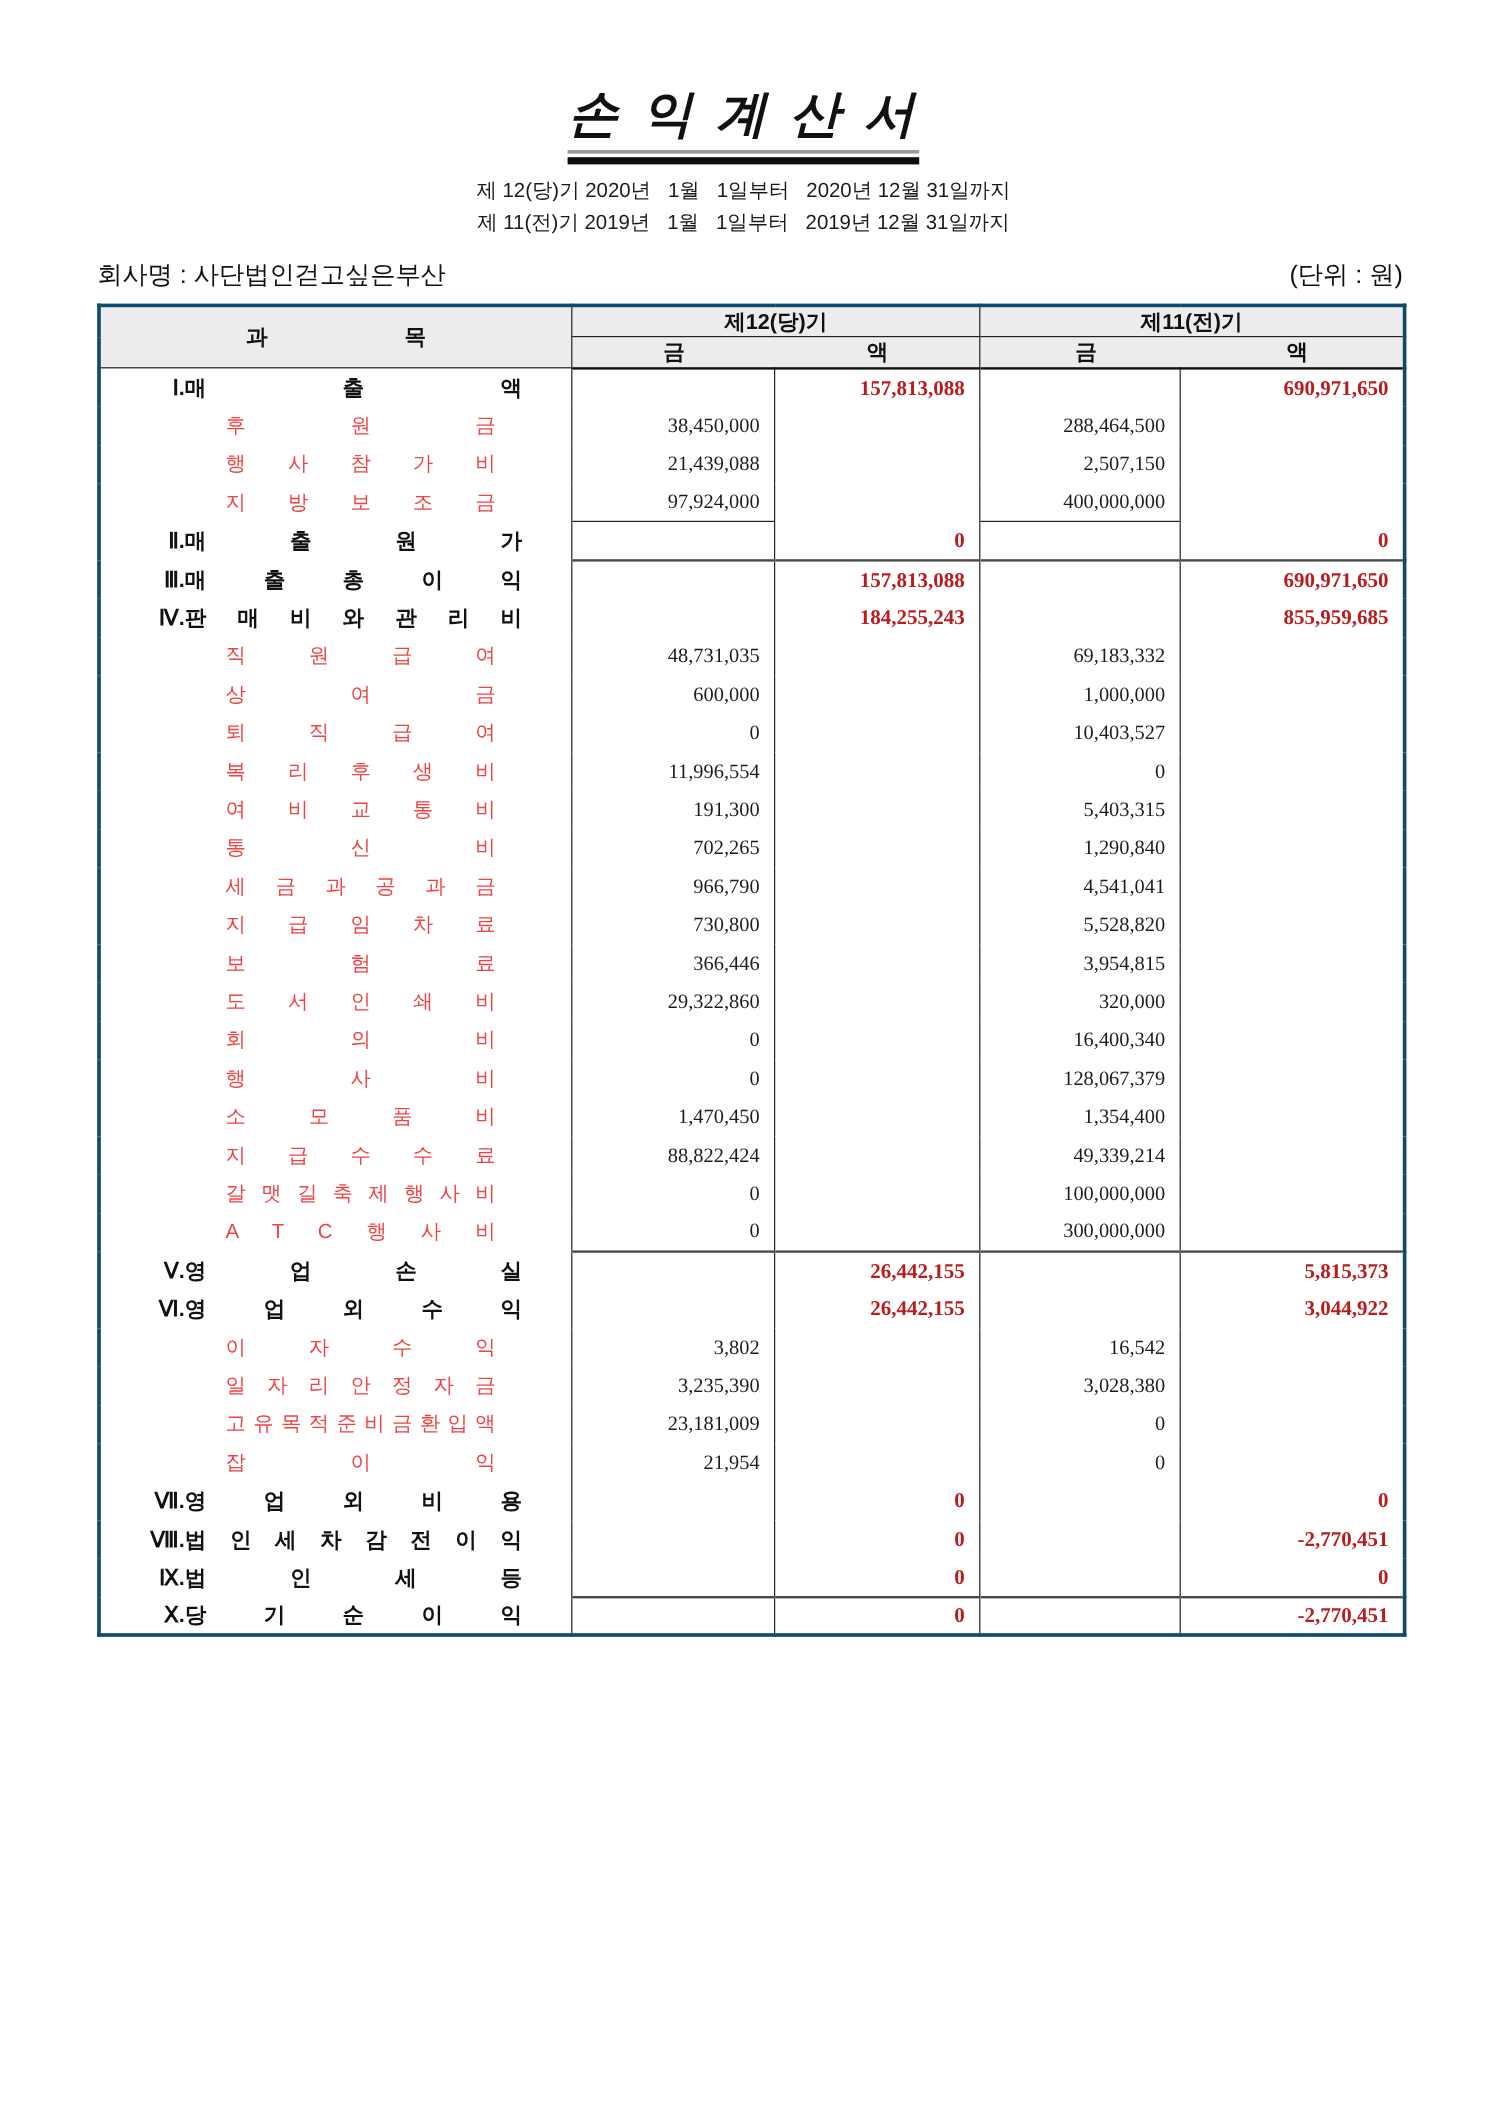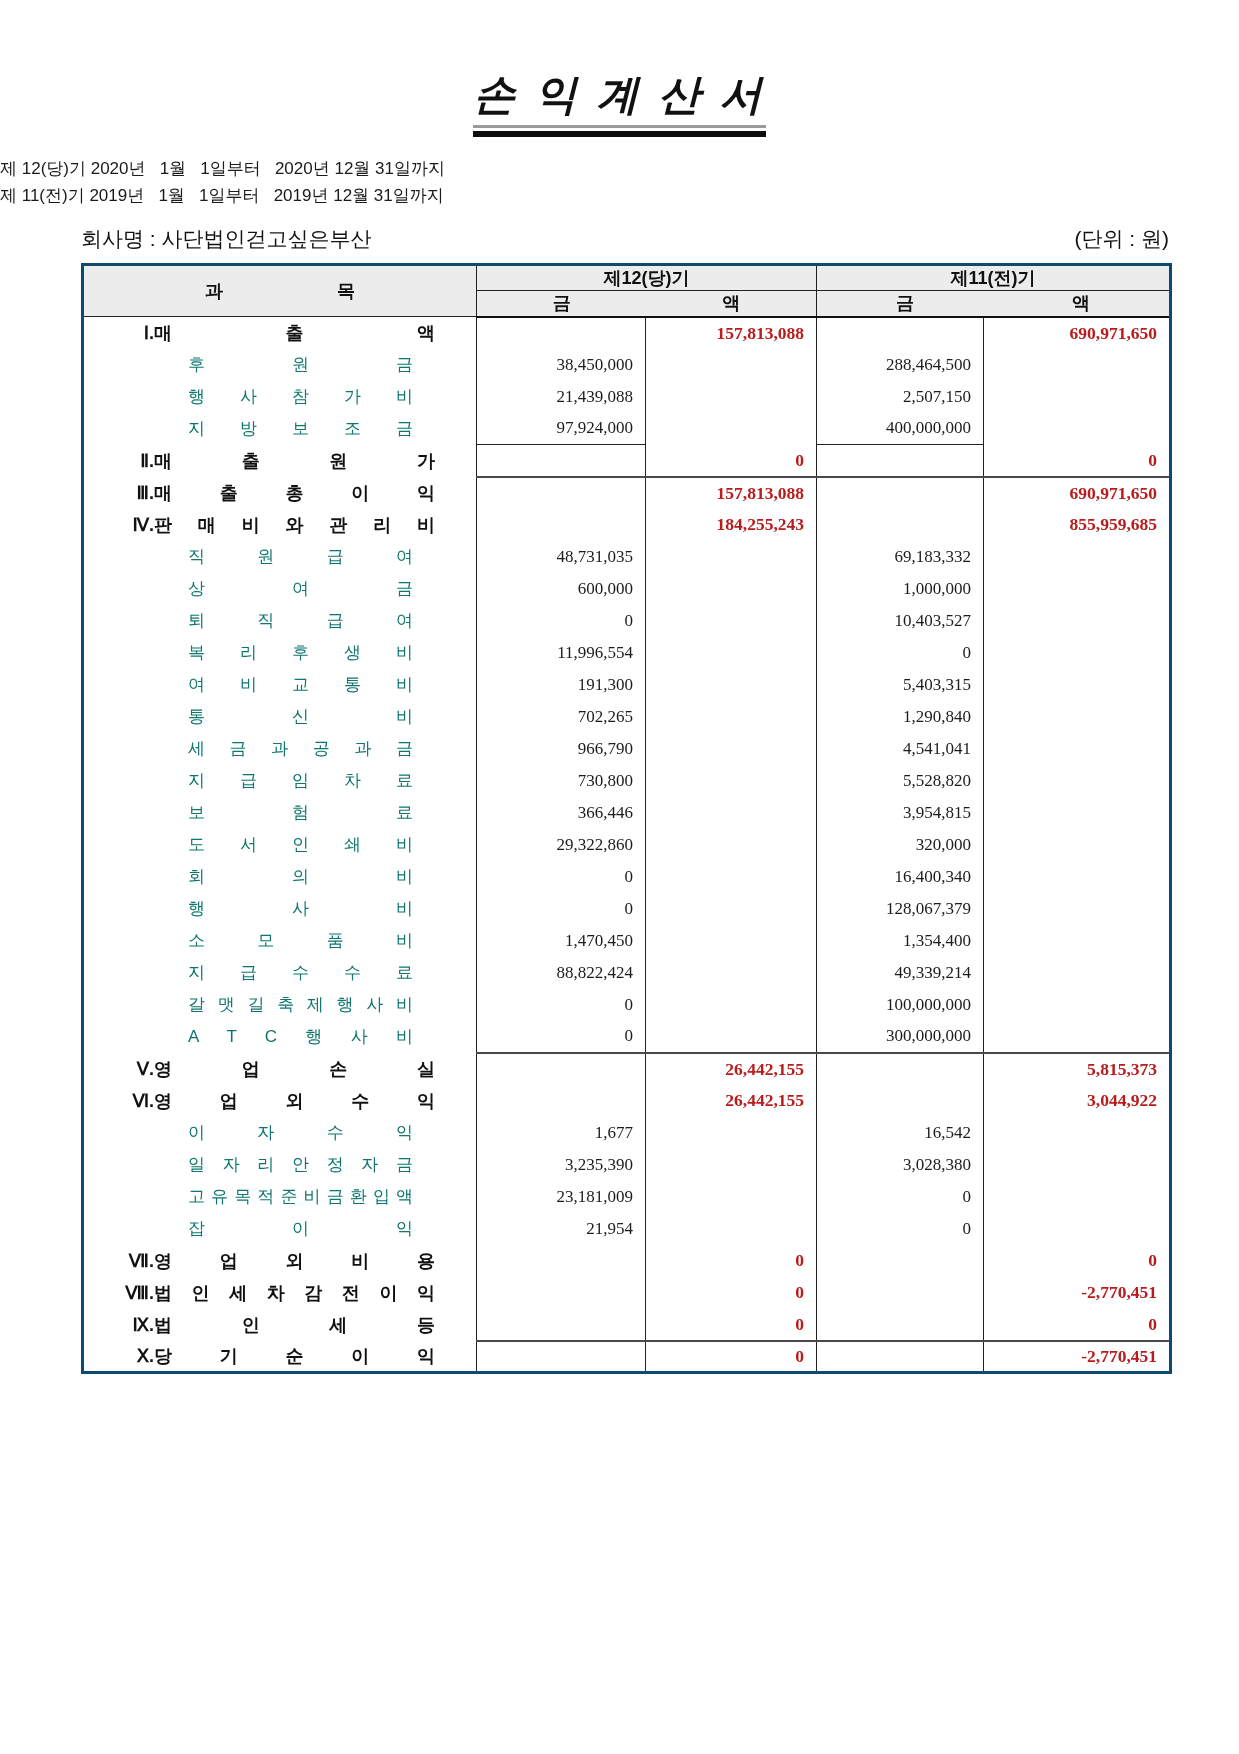"제 12(당)기 2020년 1월 1일부터" .periods { margin-top: 18px -> 8px; text-align: none -> center }
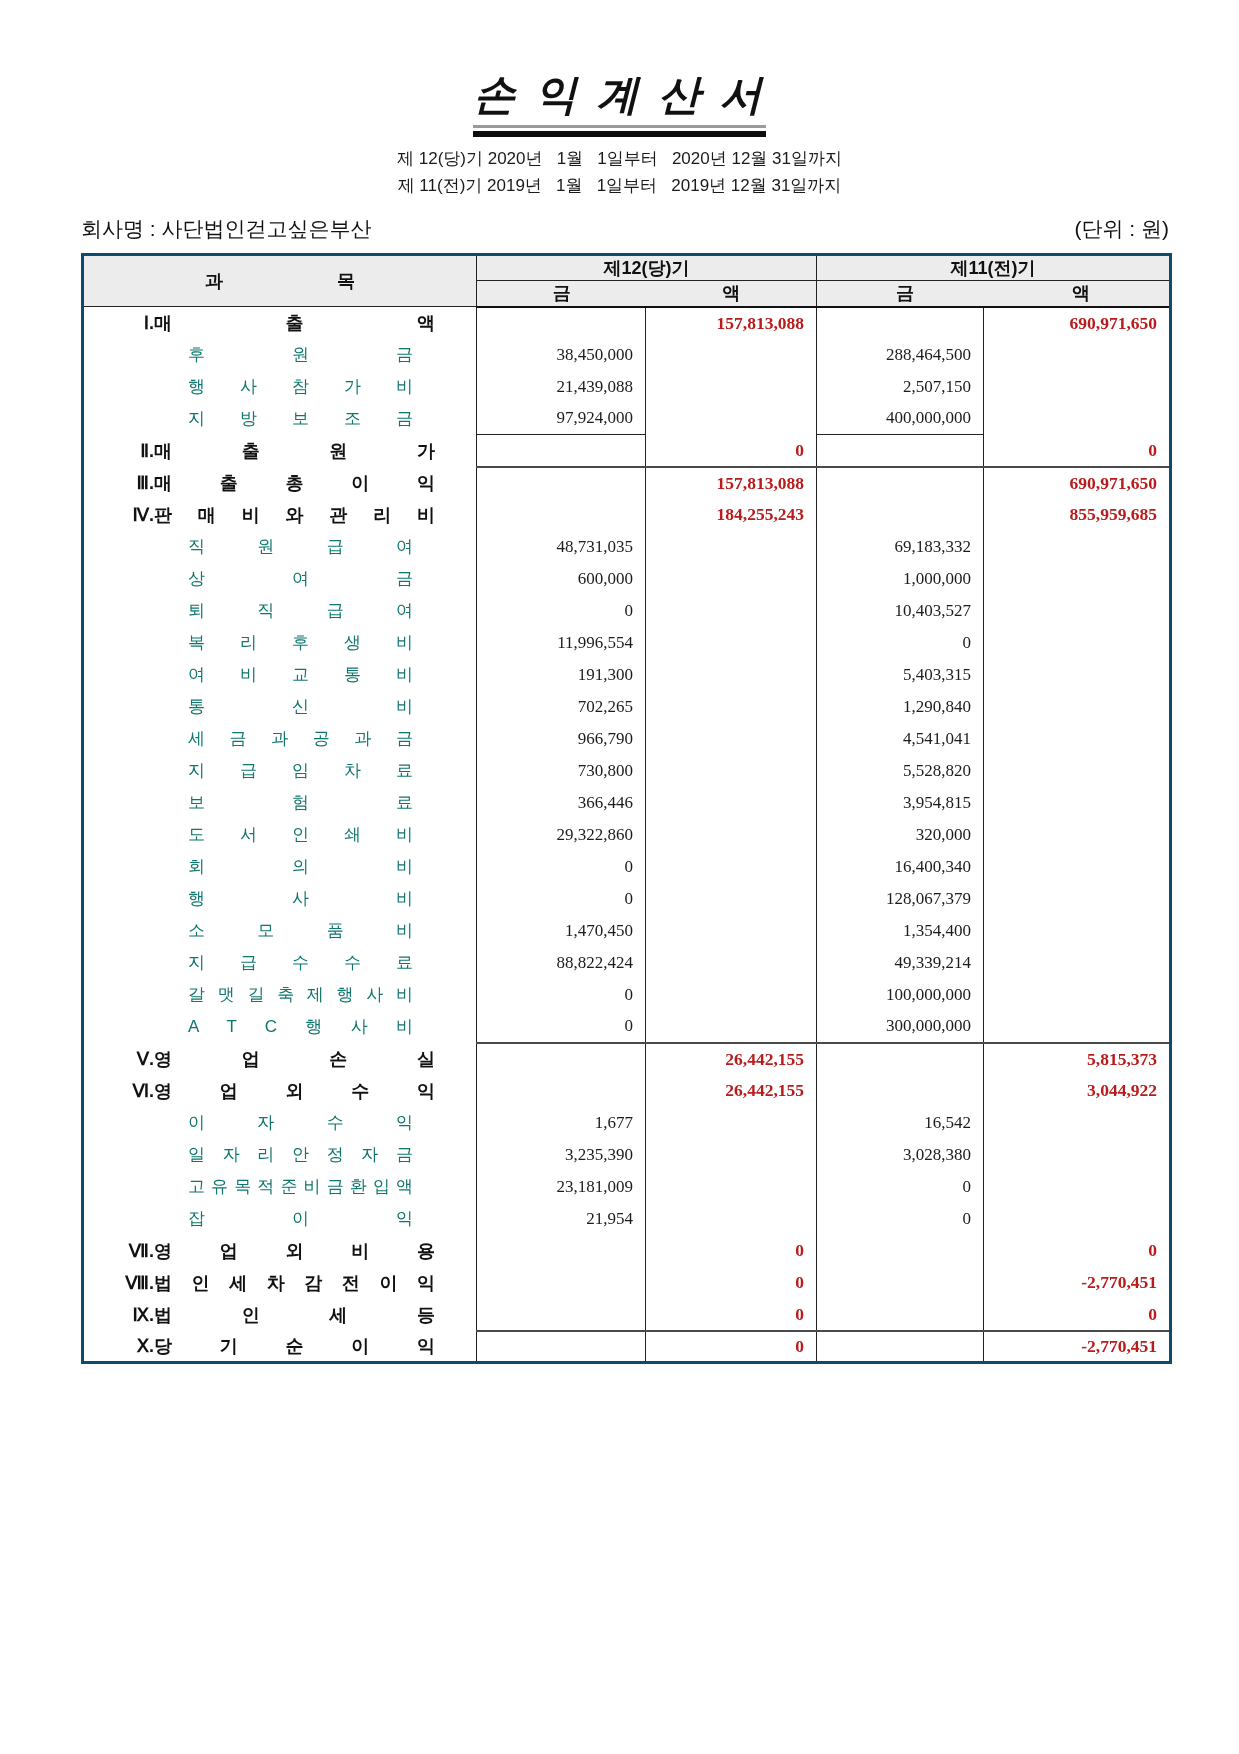"후 원 금" .row-detail .row-name { color: #0f766e -> #ef4444 }
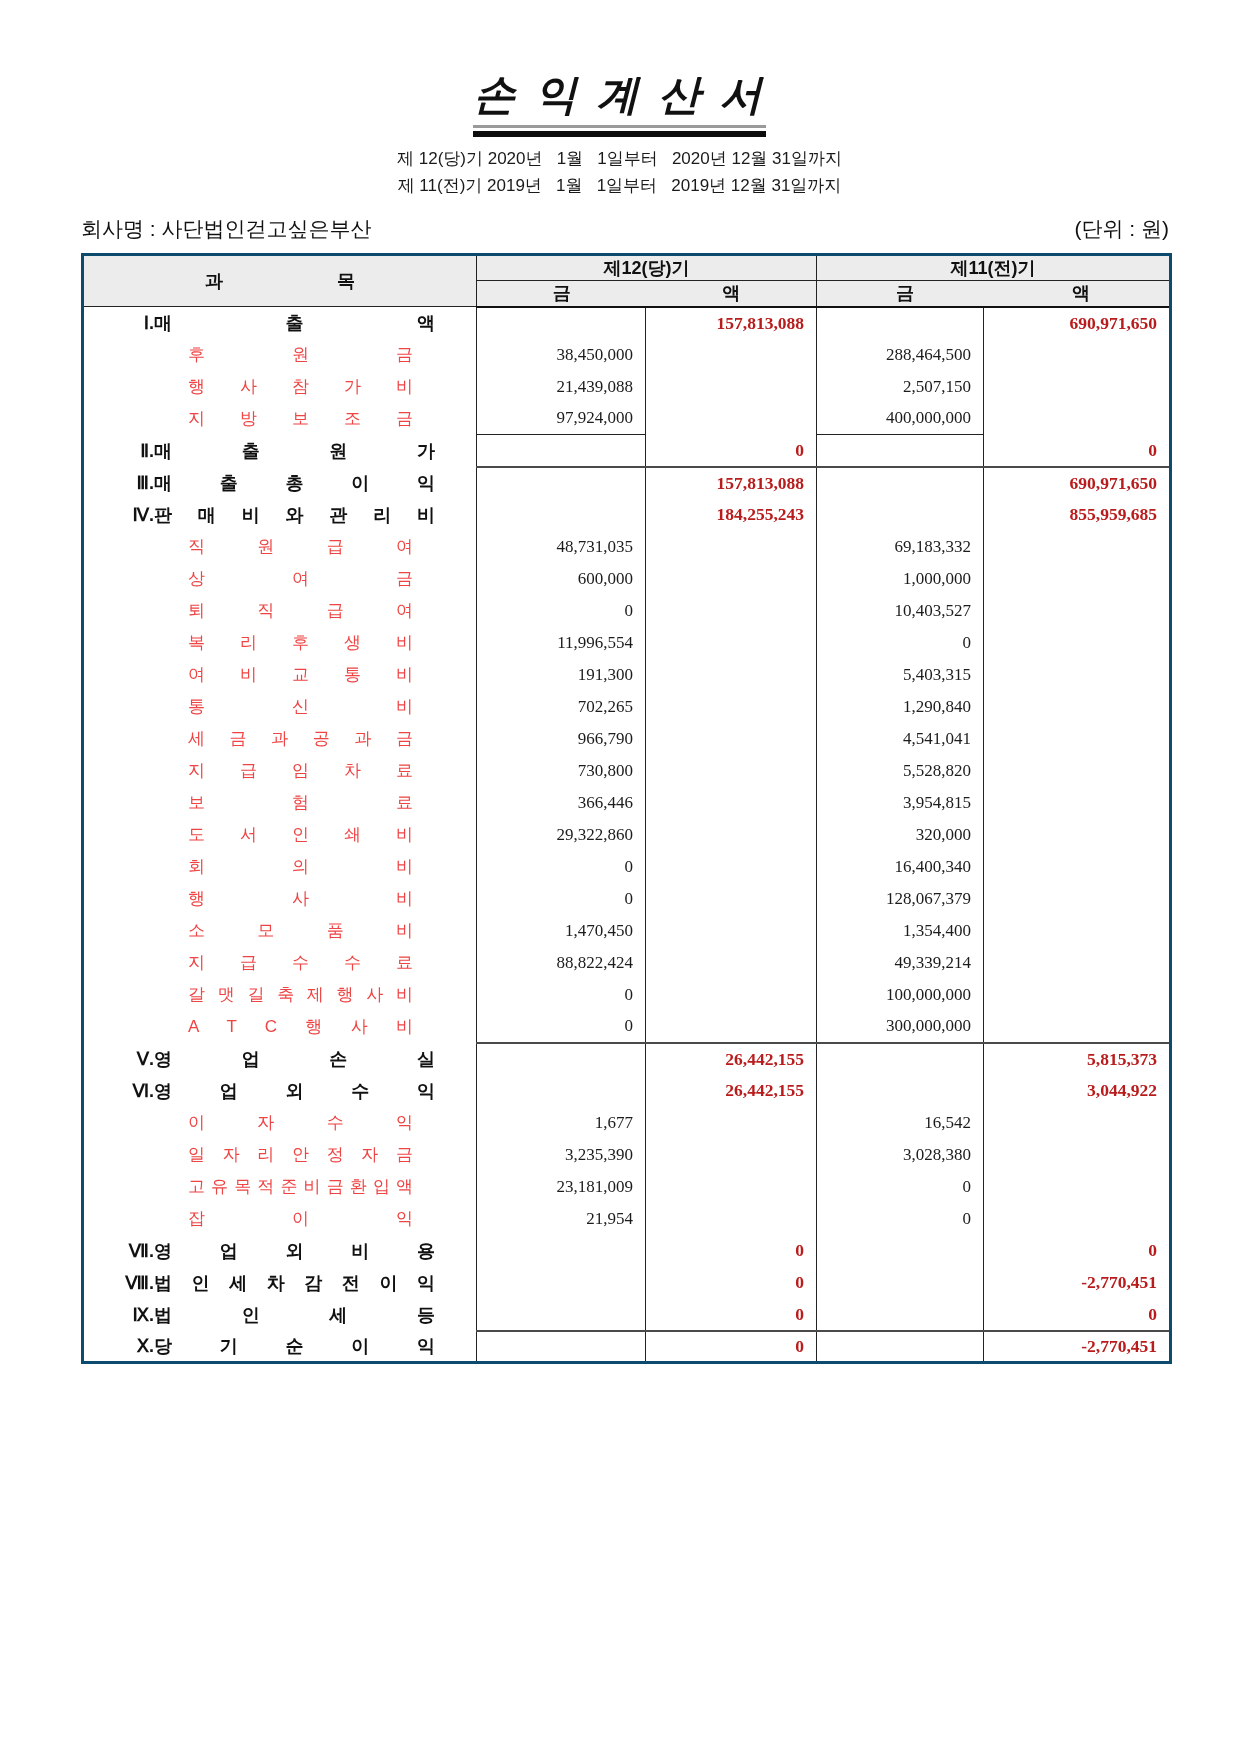"1,677" span { text: 1,677 -> 3,802 }
